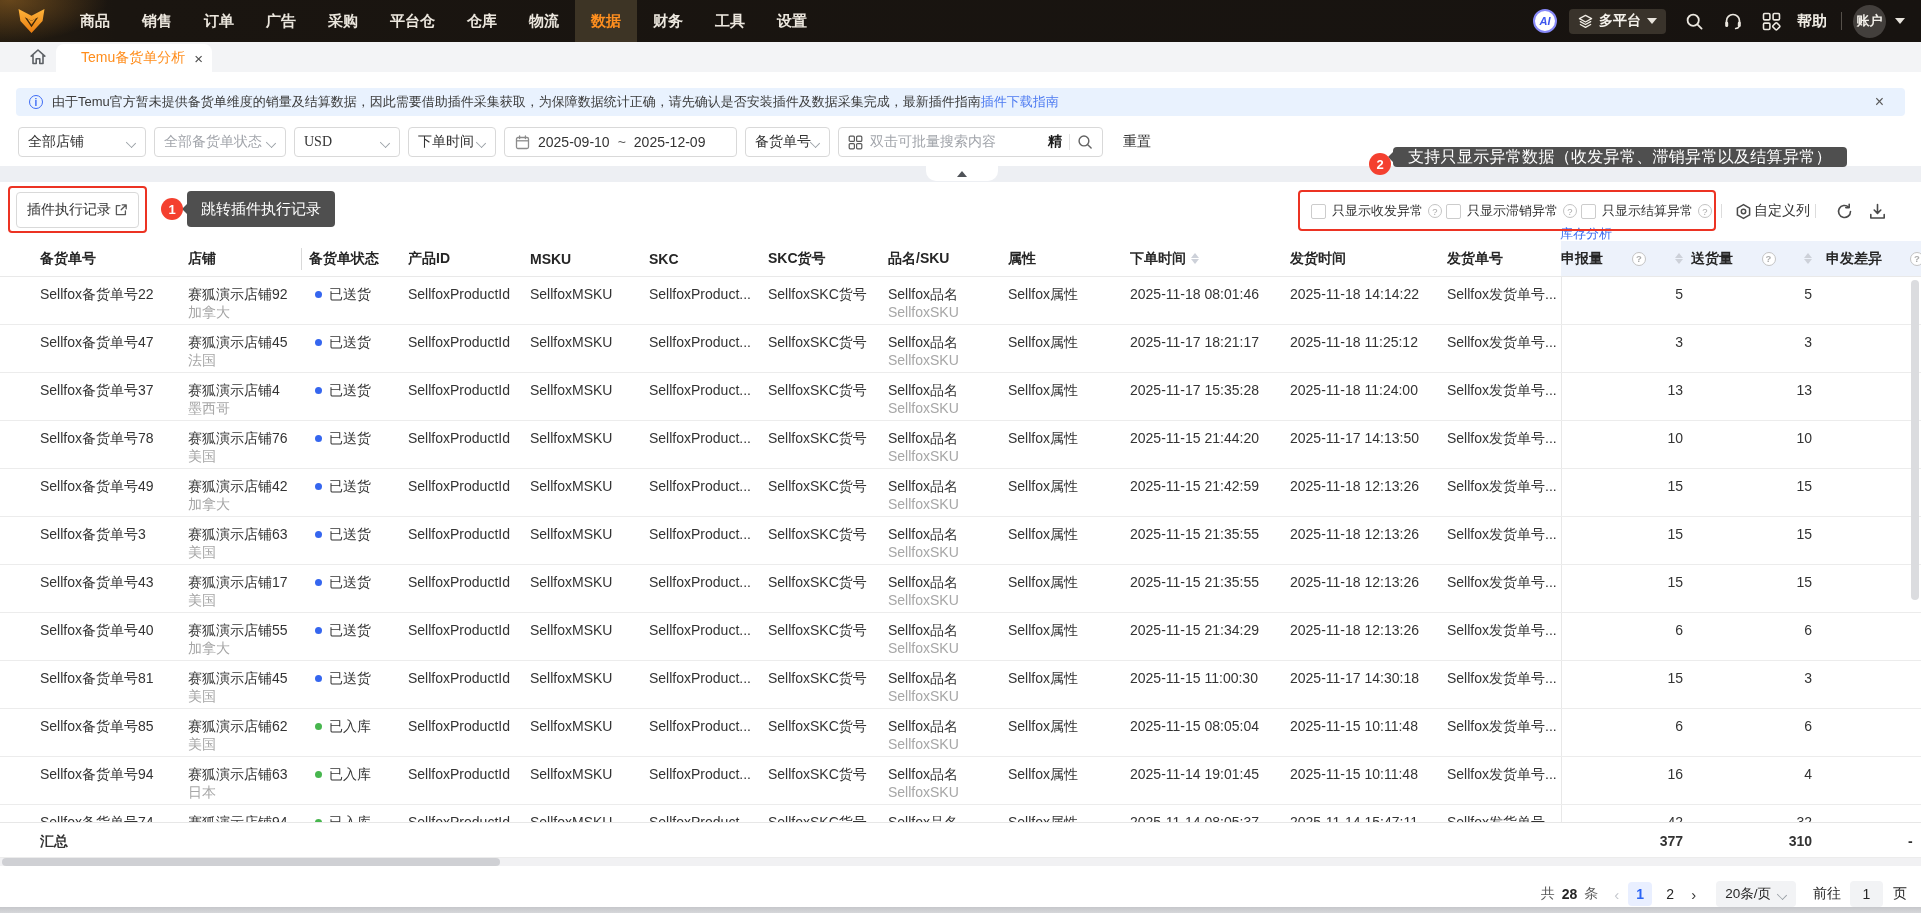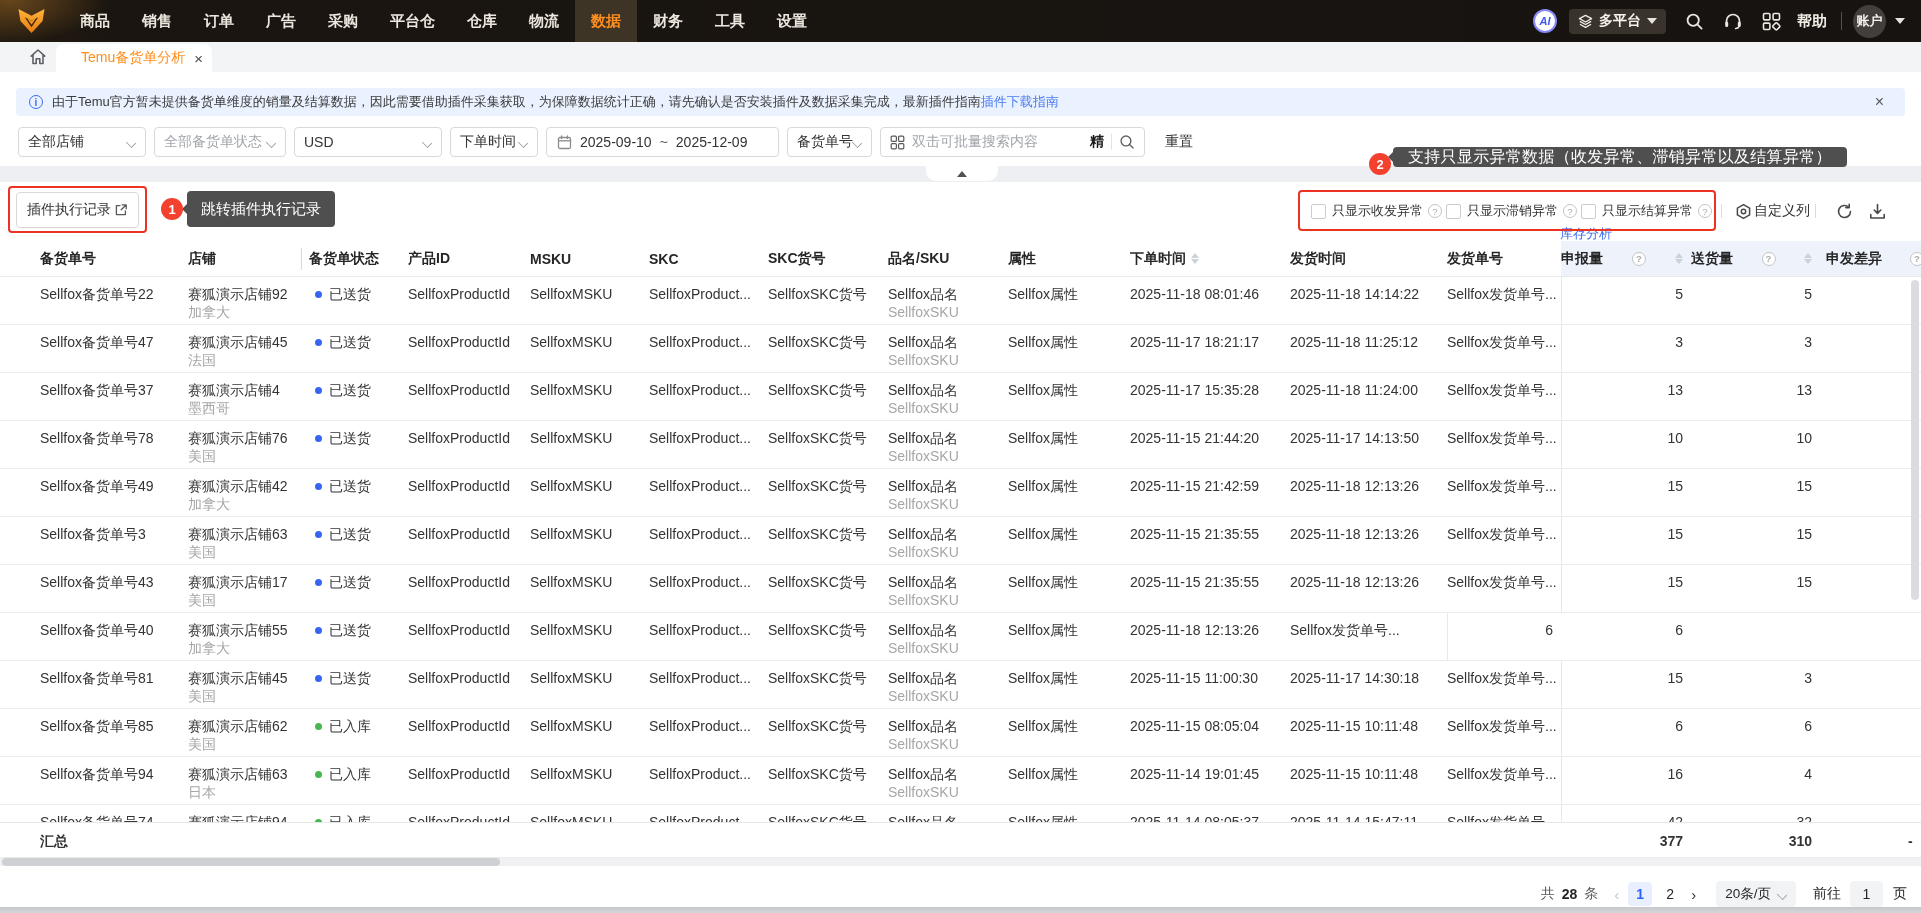"USD" .w130 { font-family: none -> Liberation Serif, serif; width: 148px -> 106px }
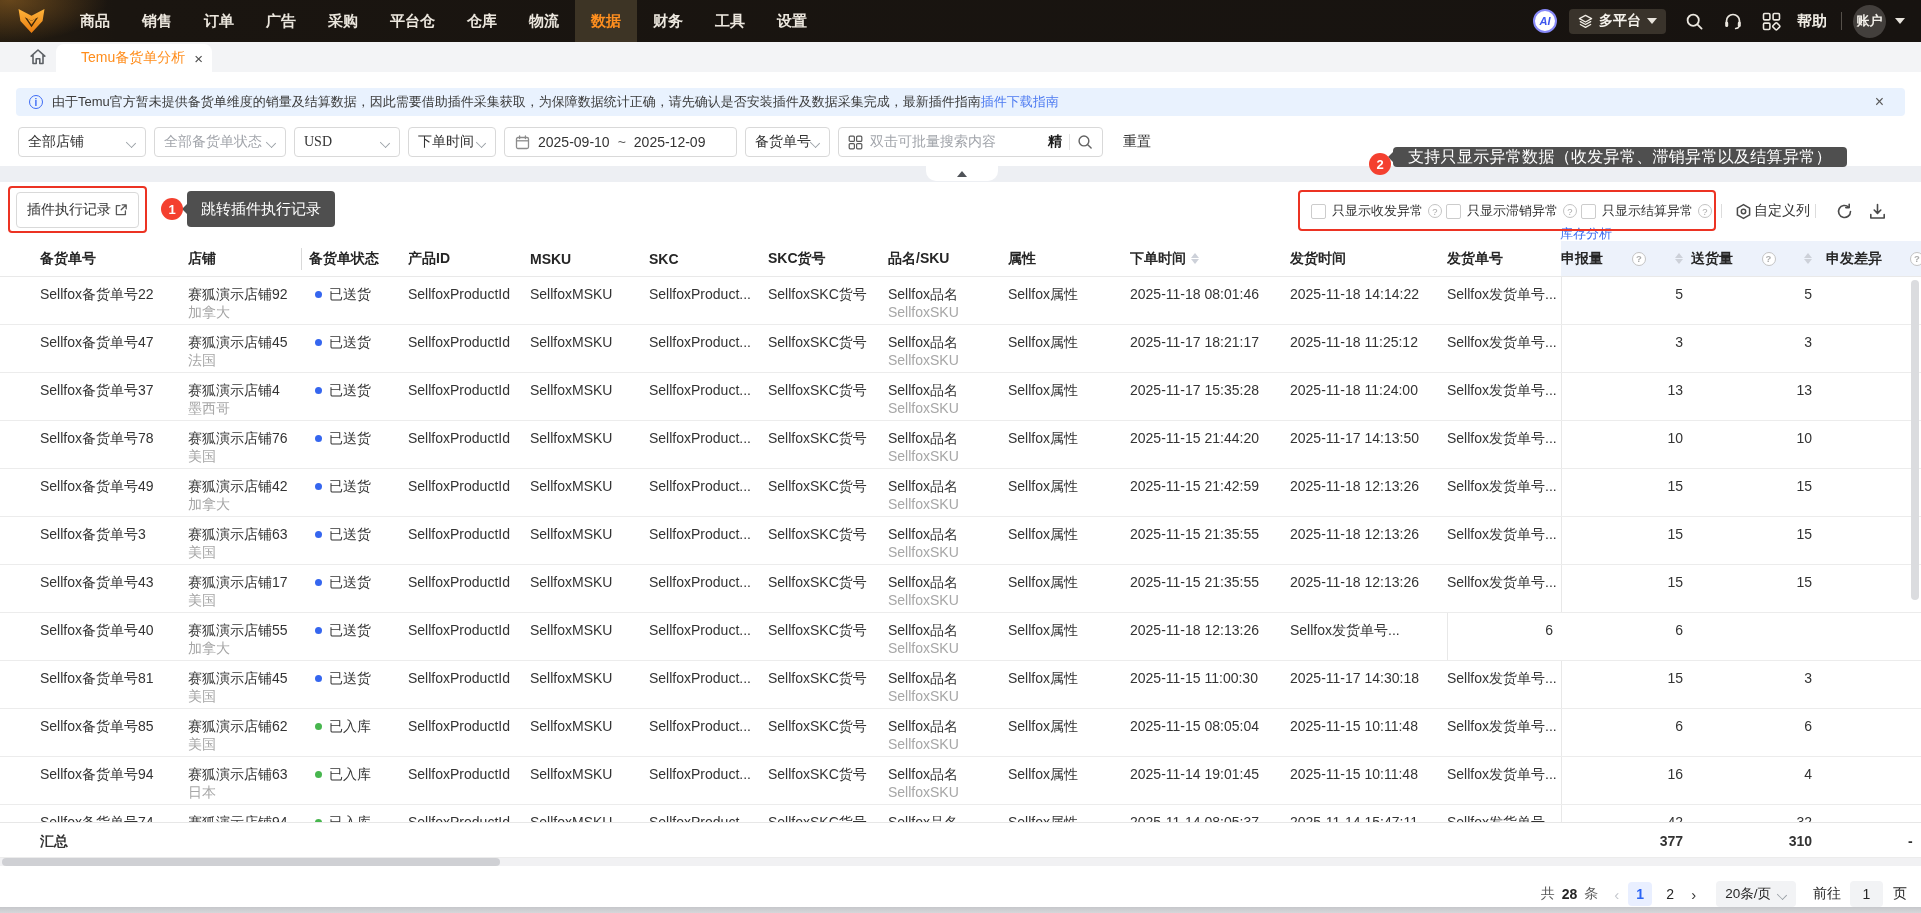"2025-11-15 21:34:29" div.td { html: none -> <div>2025-11-15 21:34:29</div> }
